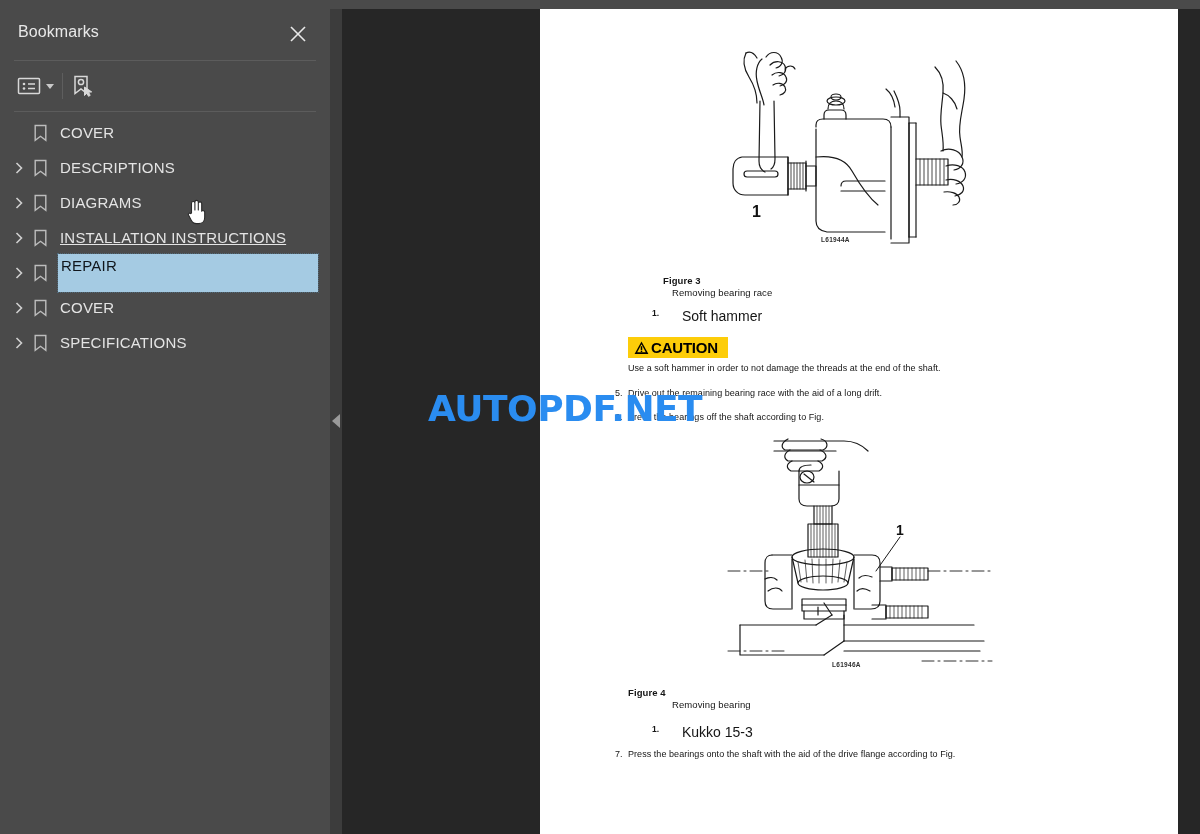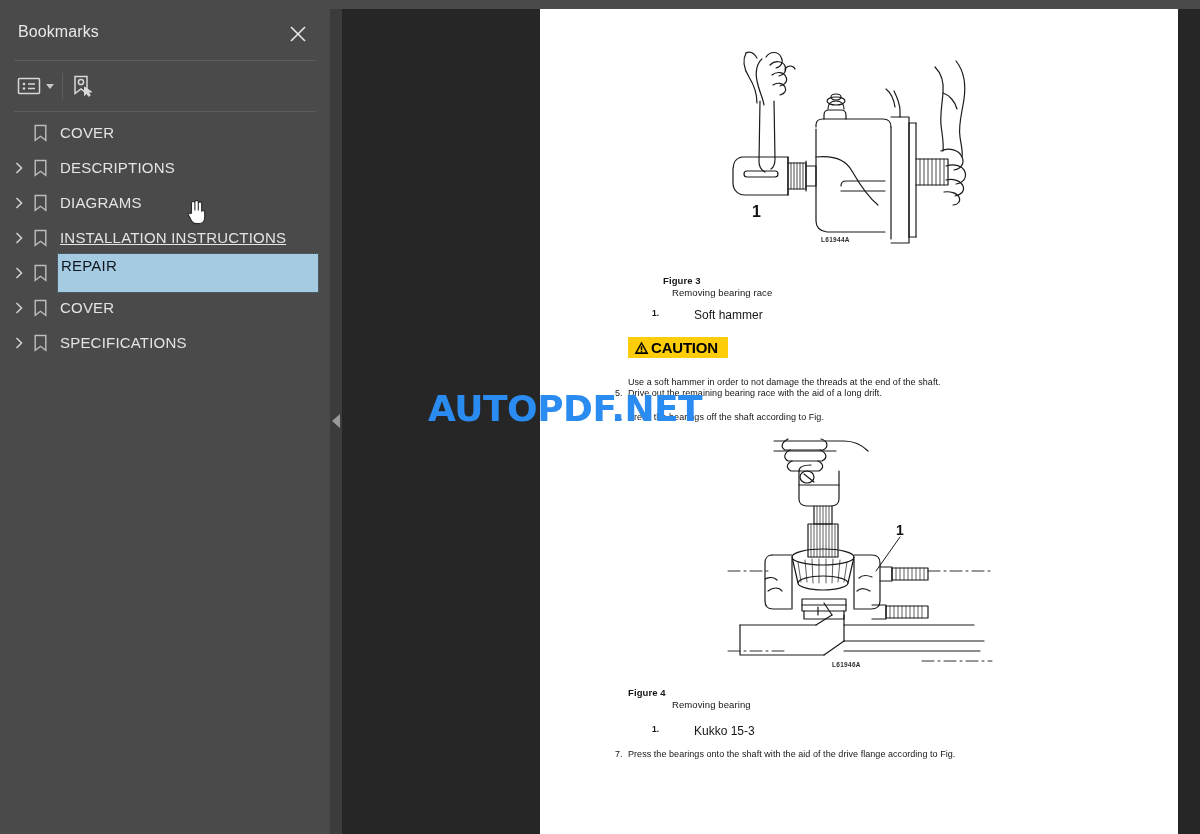"Soft hammer" .callout-txt { font-size: 12px -> 14px; margin-left: 12px -> none }
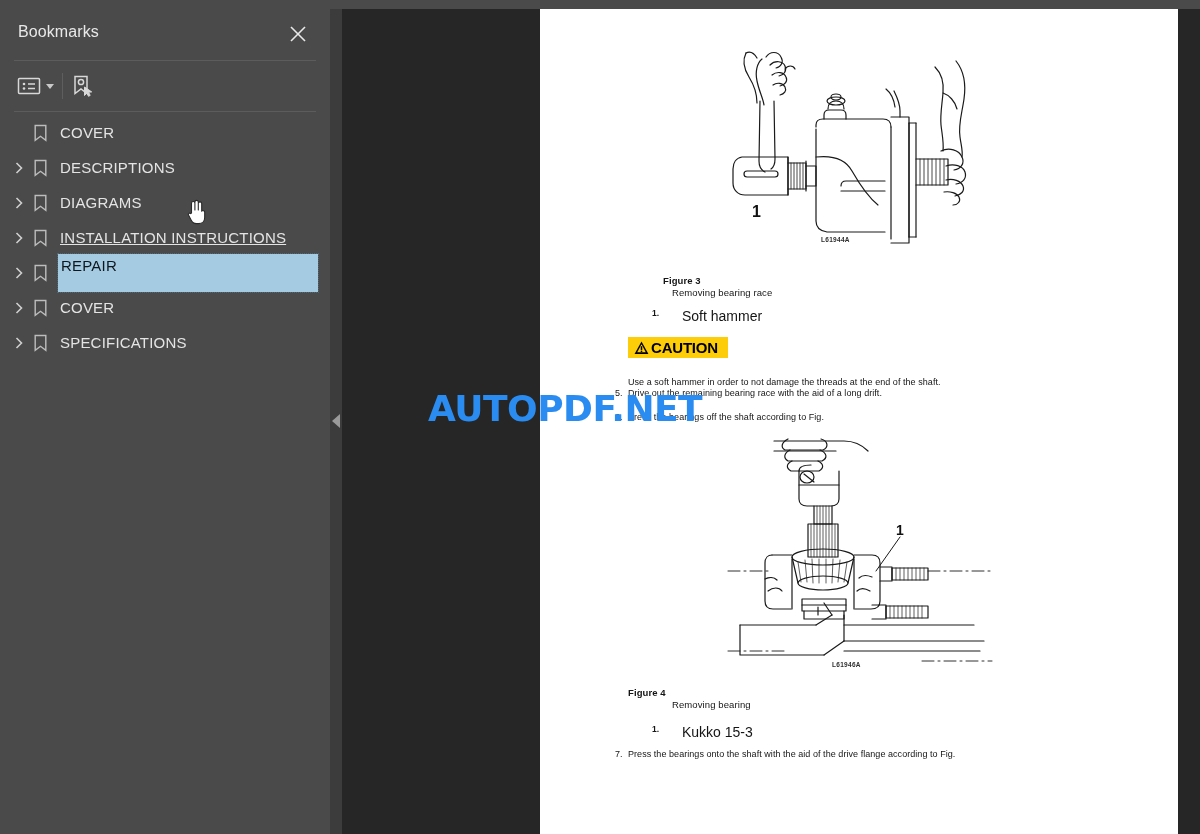"Use a soft hammer in" #caution-desc { top: 368px -> 354px }
